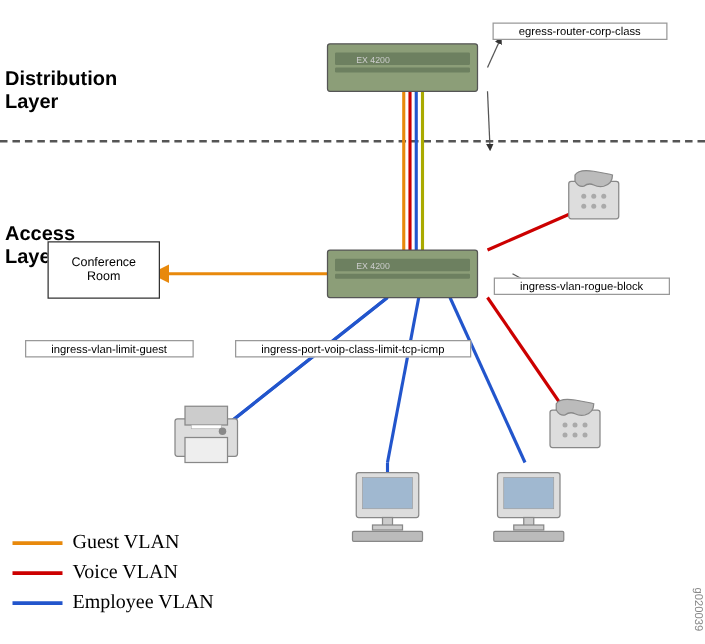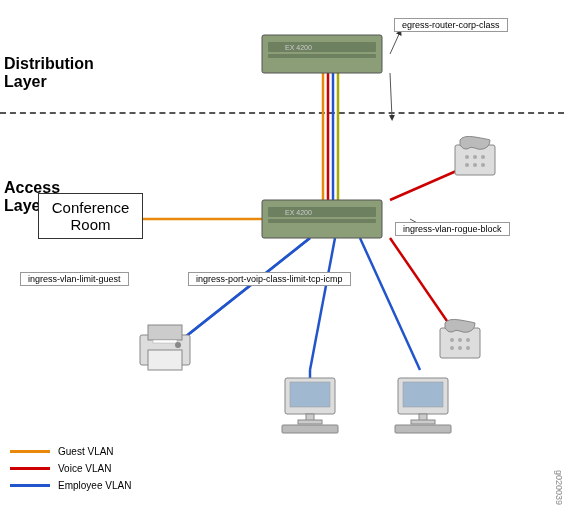"egress-router-corp-class" .arrow-label { padding: 1px 7px -> 1px 20px }
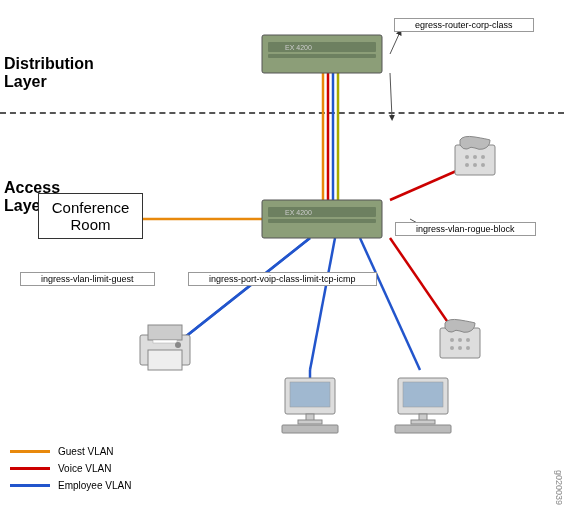"Conference" .conf-room { font-size: 15px -> 10px; width: 105px -> 90px }
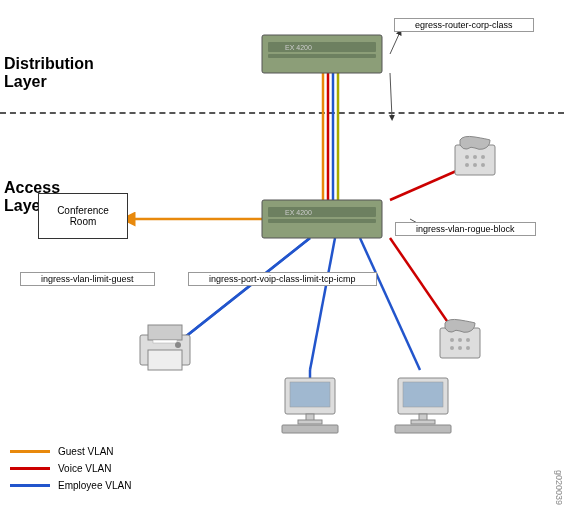"Guest VLAN" .legend-text { font-family: none -> Liberation Serif, serif; font-size: 10px -> 16px }
